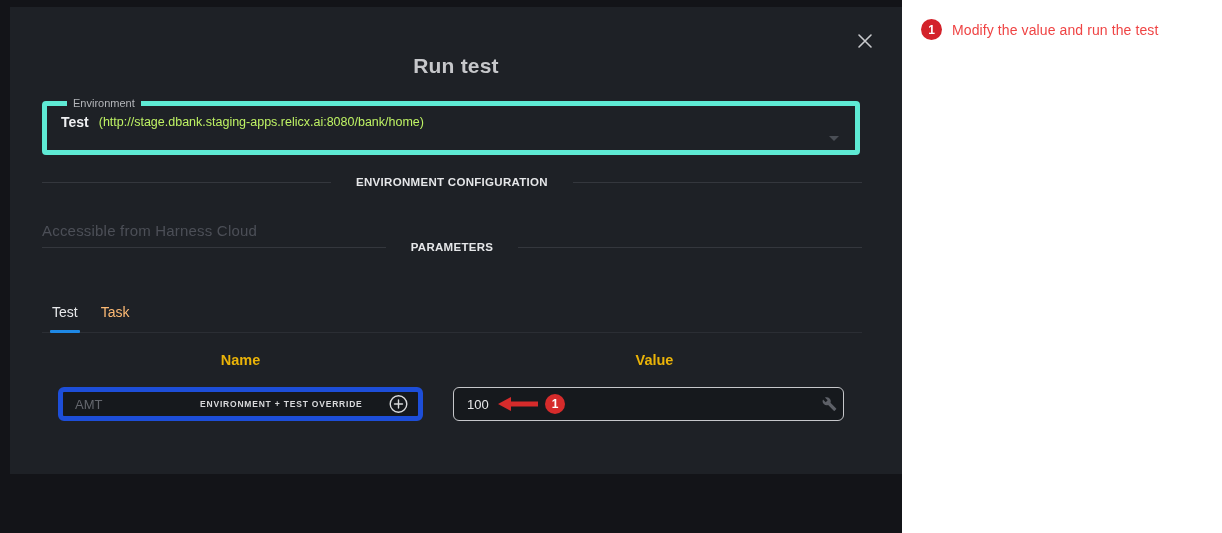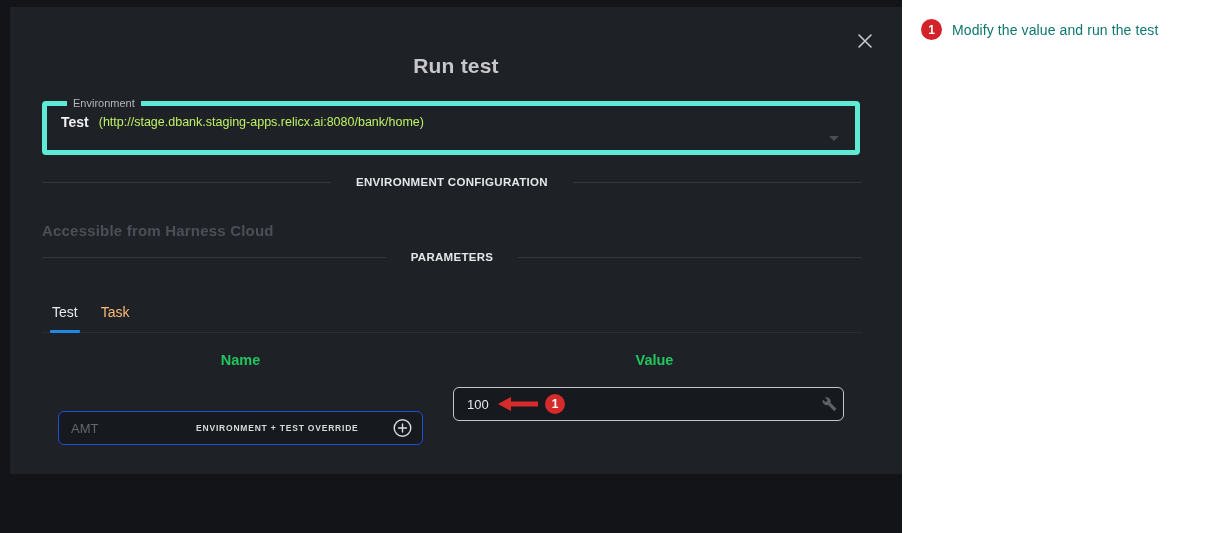"Modify the value and run" .annotation-text { color: #0f766e -> #ef4444 }
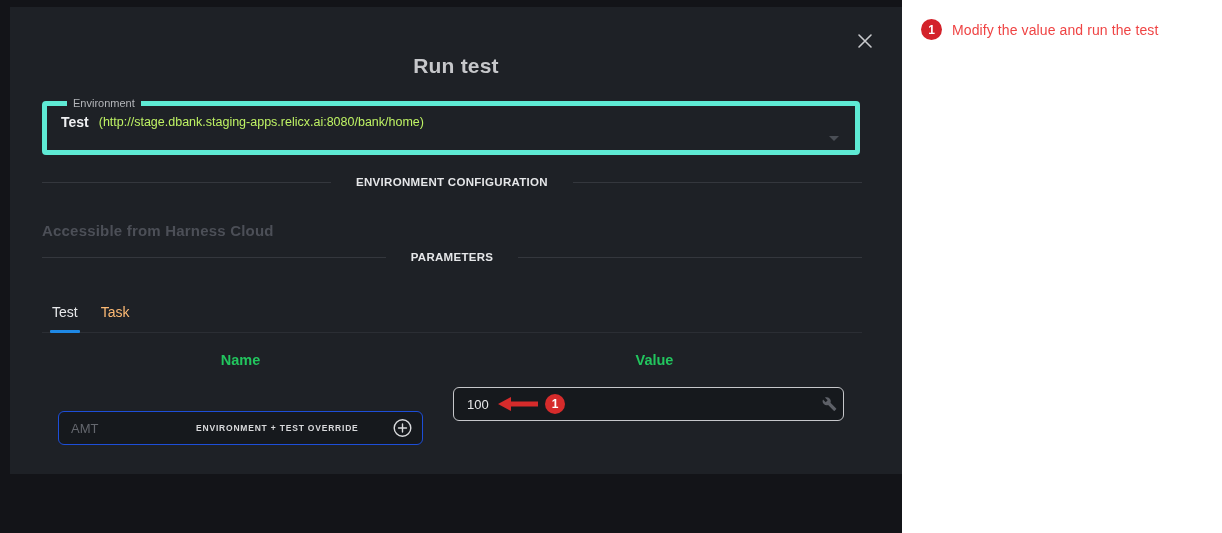"Accessible from Harness Cloud" .access-note { font-weight: bold -> normal }
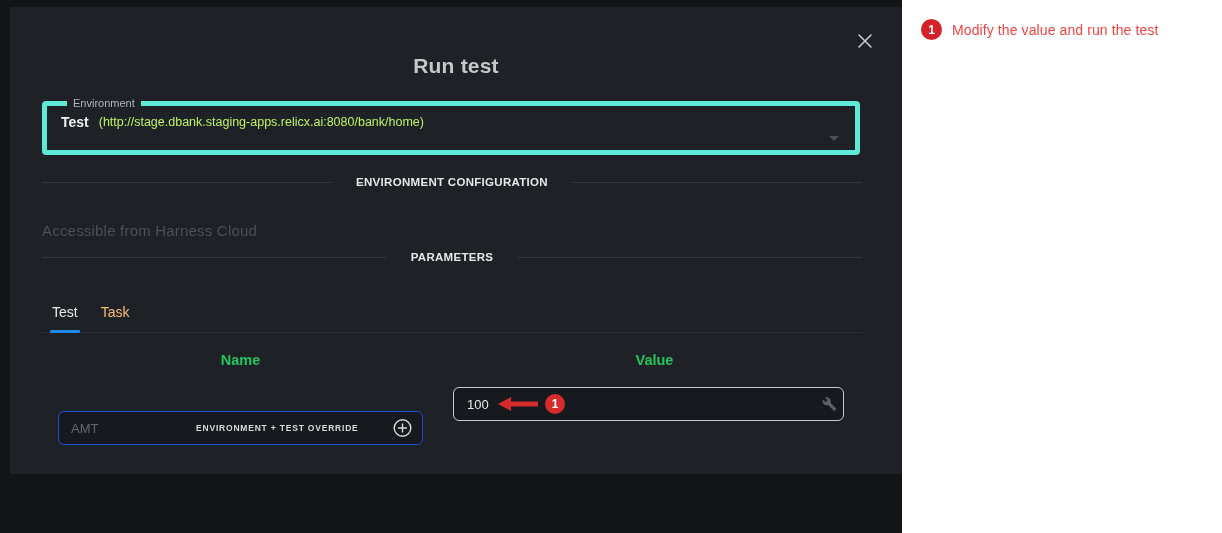"PARAMETERS" .divider.params { top: 244px -> 234px }
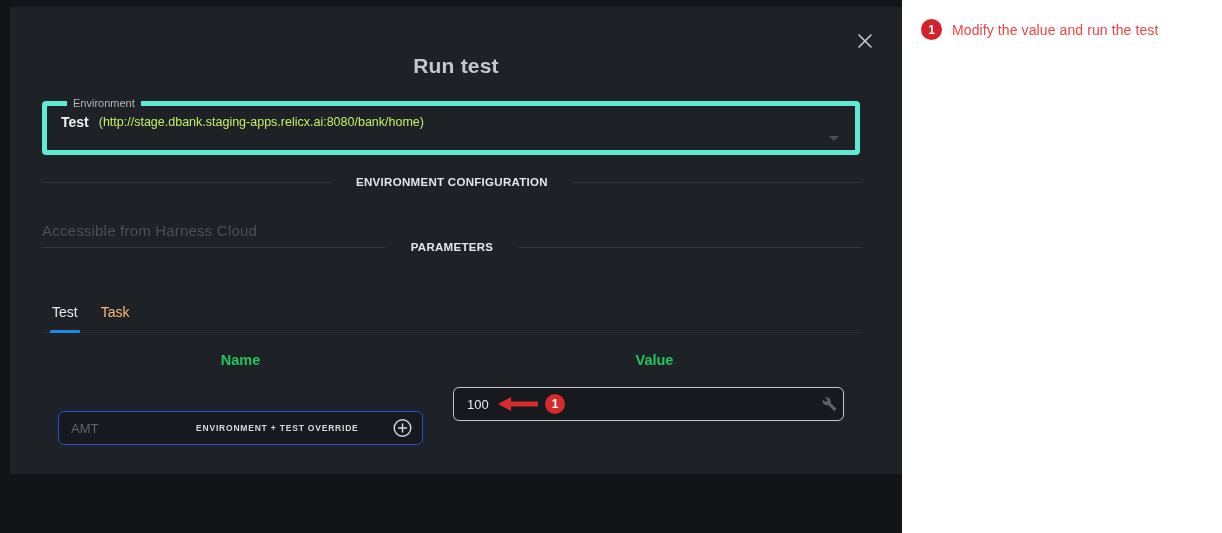"Name" .col-header { color: #22c55e -> #eab308 }
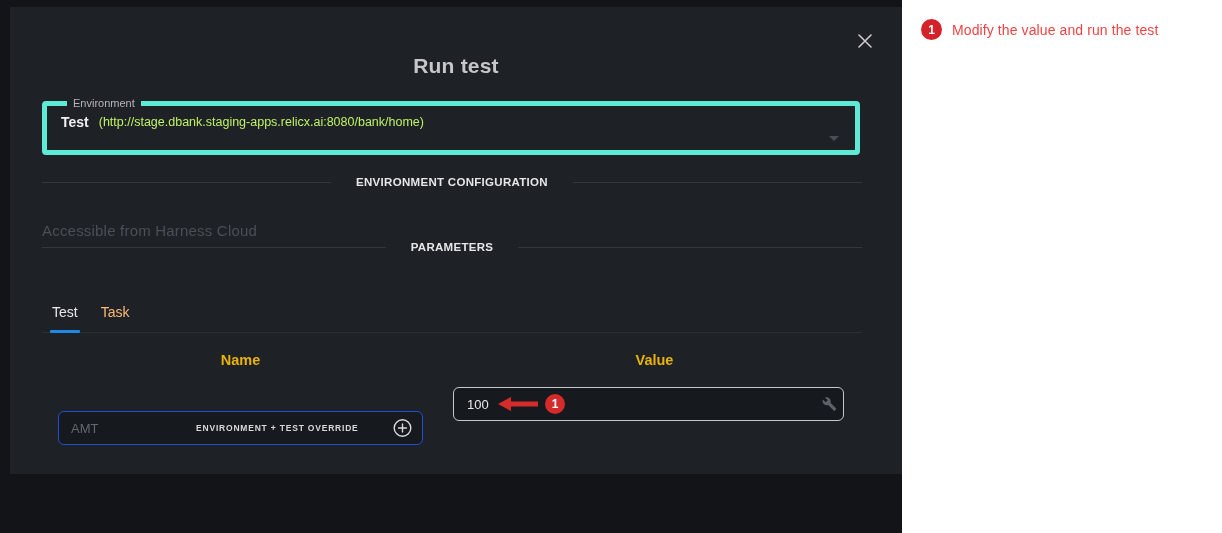"AMT" .field.name-field { border: 1px solid #1d4ed8 -> 5px solid #1d4ed8; margin-top: 24px -> none }
